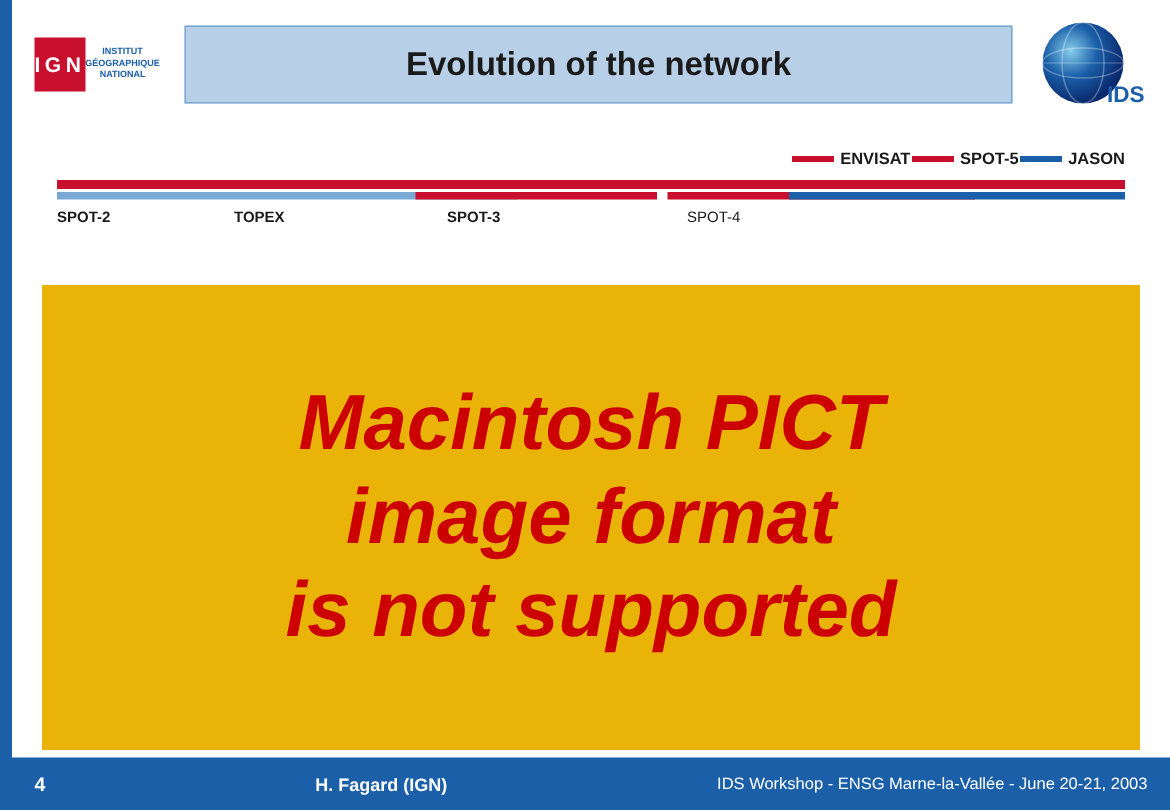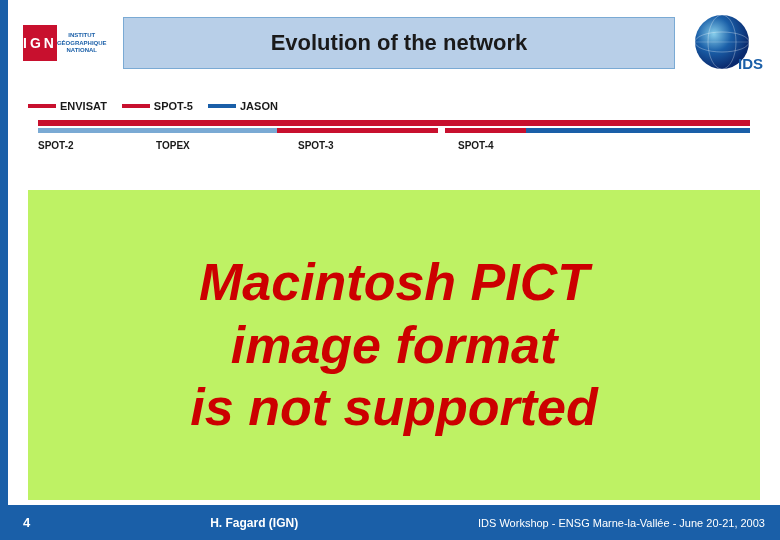"ENVISAT" .legend-row { gap: 15px -> 1px; justify-content: none -> flex-end }
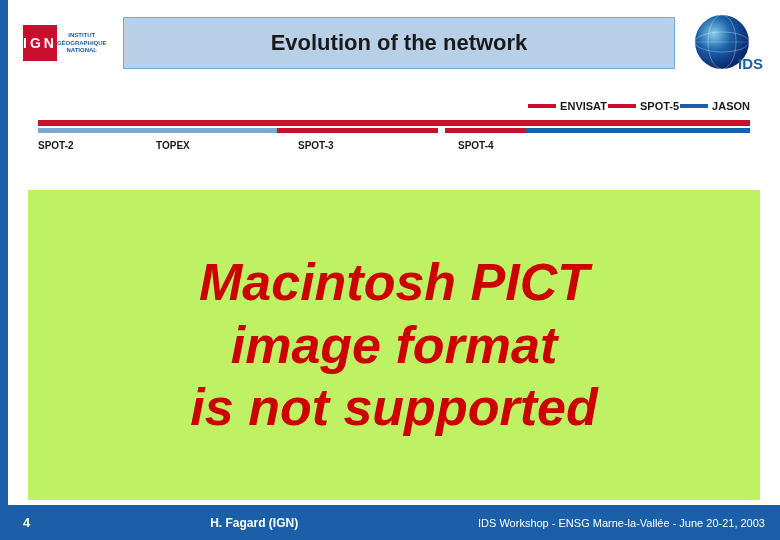"SPOT-4" div { font-weight: bold -> normal }
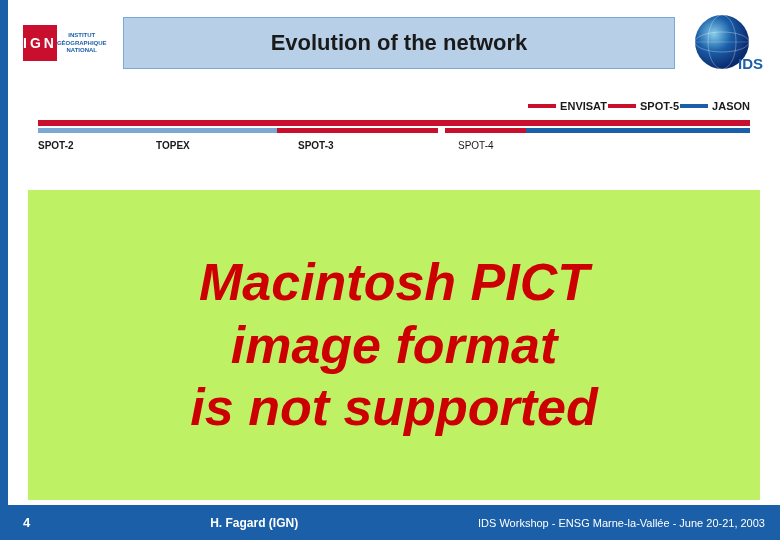"Macintosh PICT" .image-area { background: #bef264 -> #eab308 }
